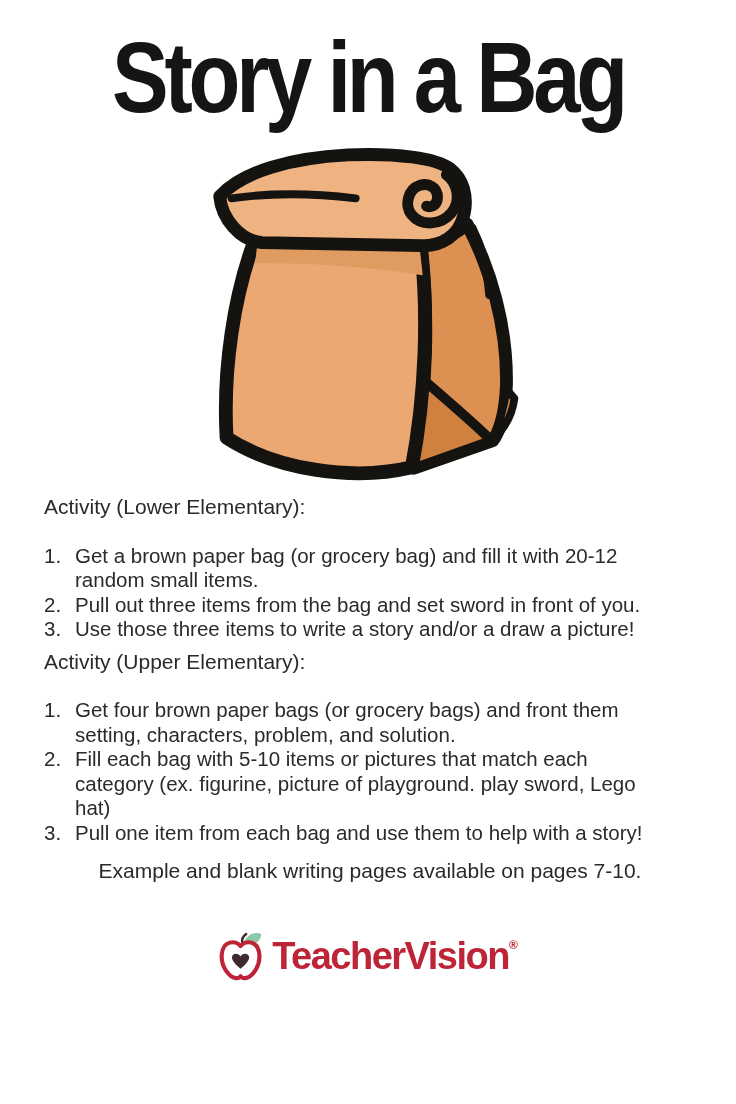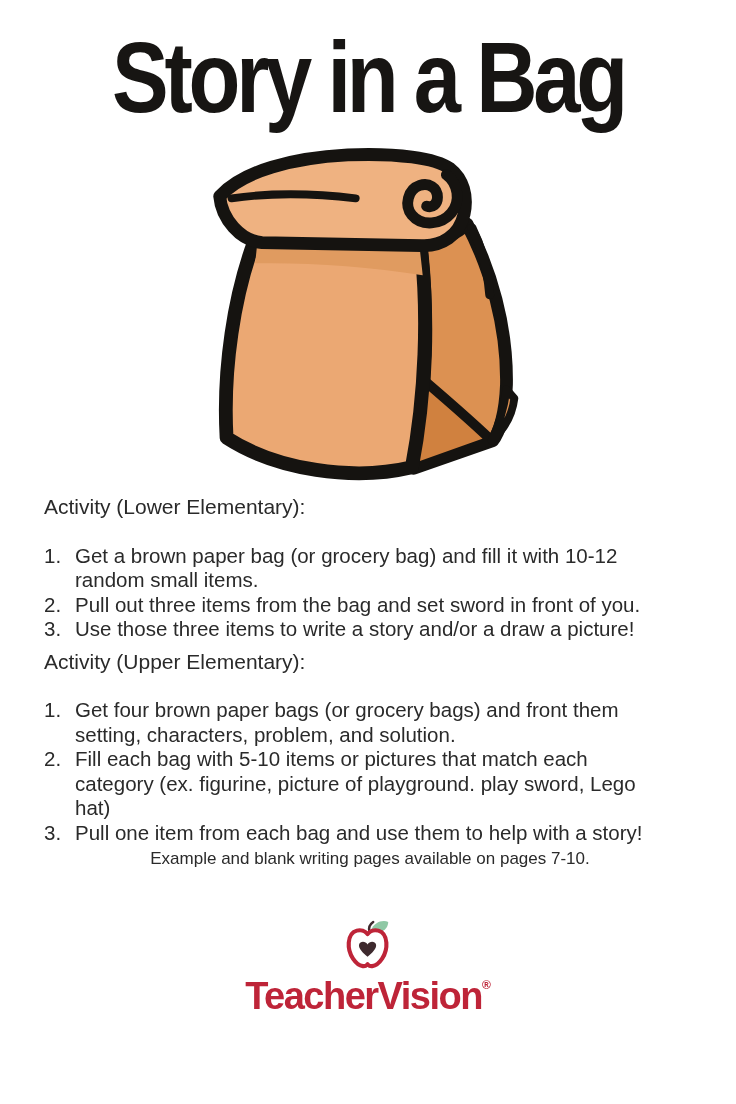"Get a brown paper bag" span.txt { text: 10-12 -> 20-12 }
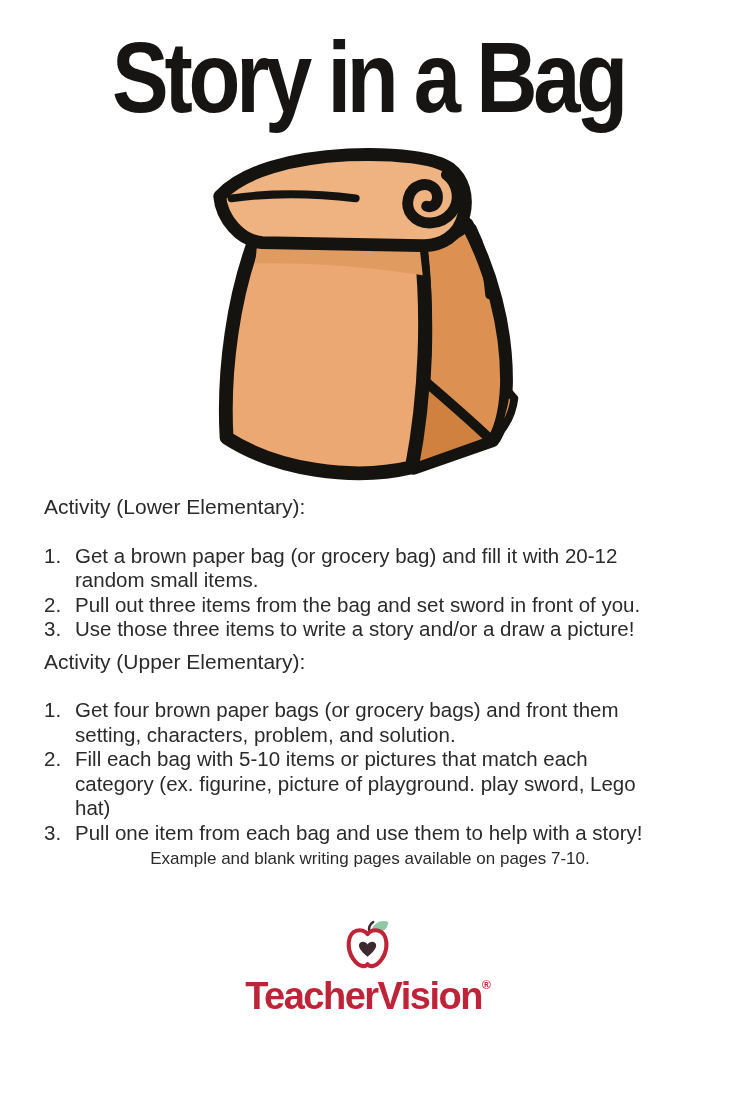"Example and blank writing pages" .footer-note { font-size: 17px -> 21px; margin-top: 2px -> 14px }
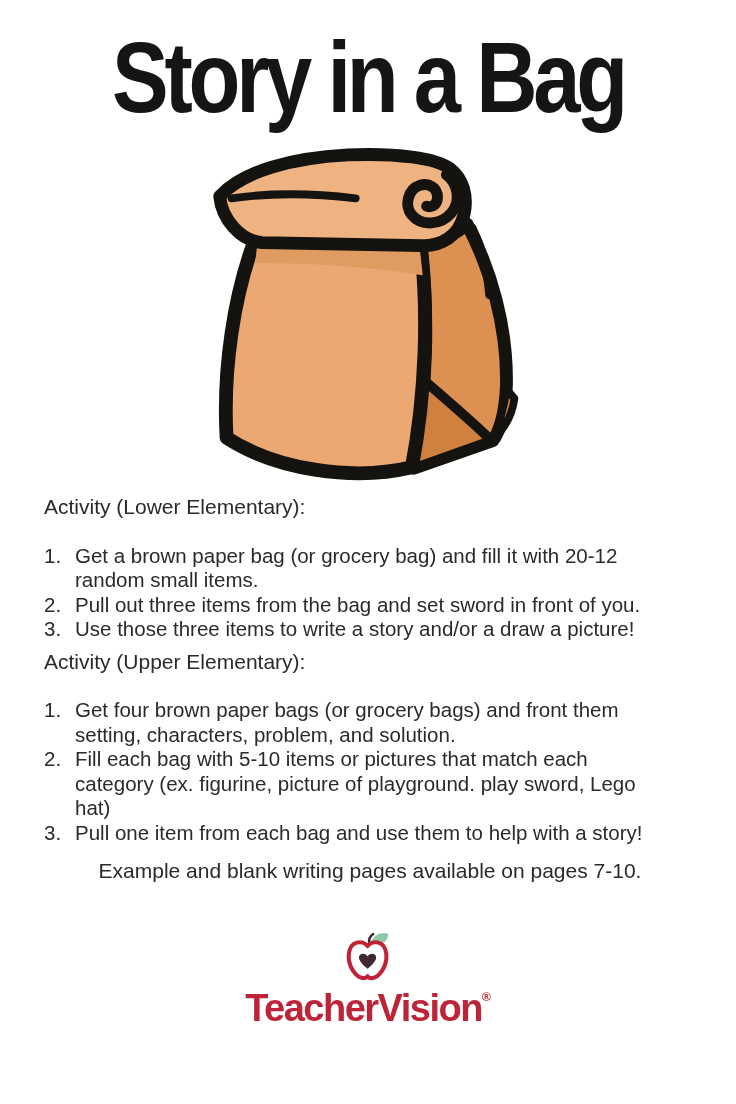"TeacherVision®" .logo { flex-direction: column -> none }
